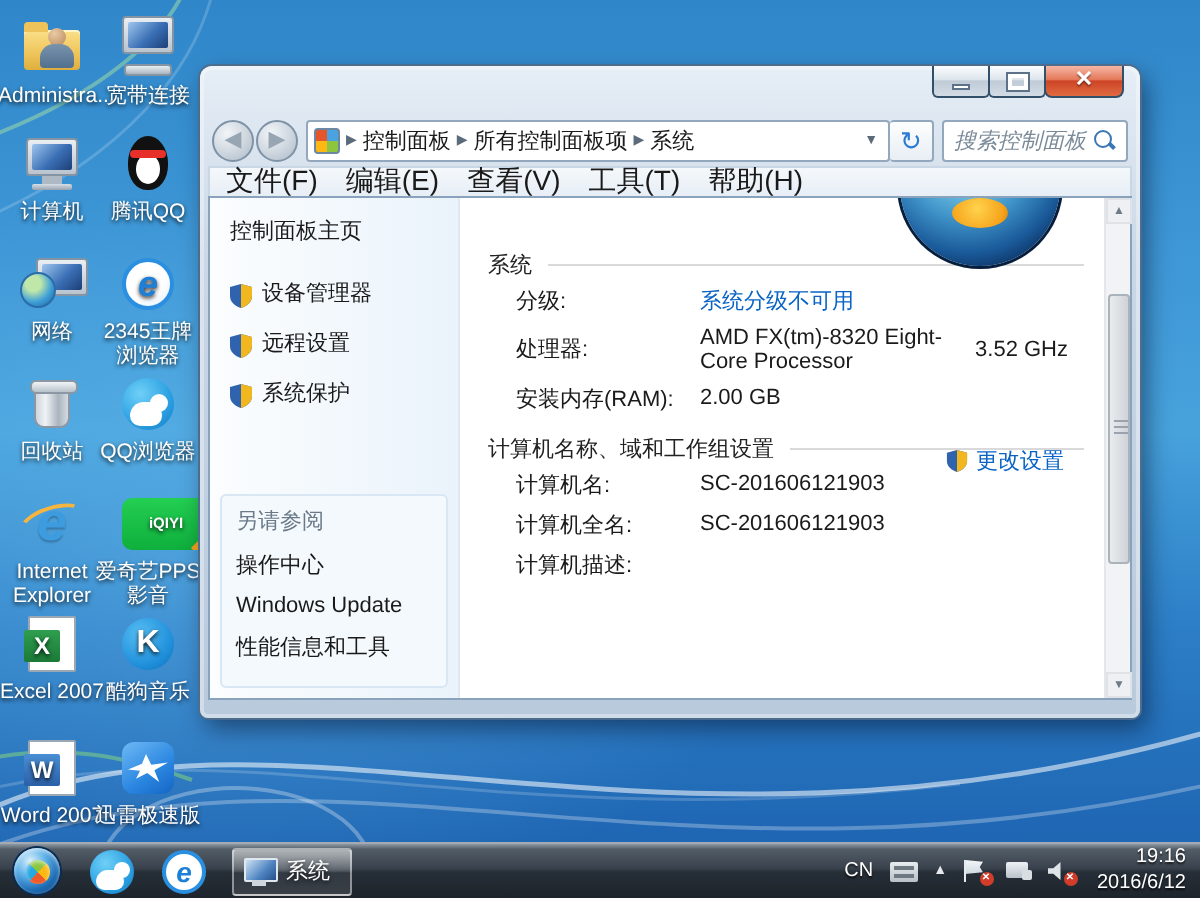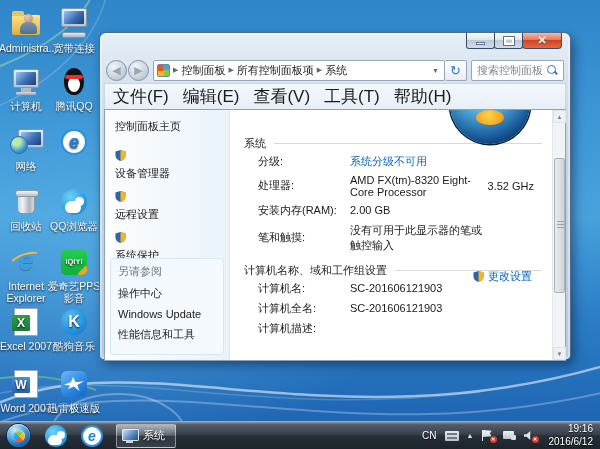"搜索控制面板" .searchbox .ph { font-style: none -> italic }
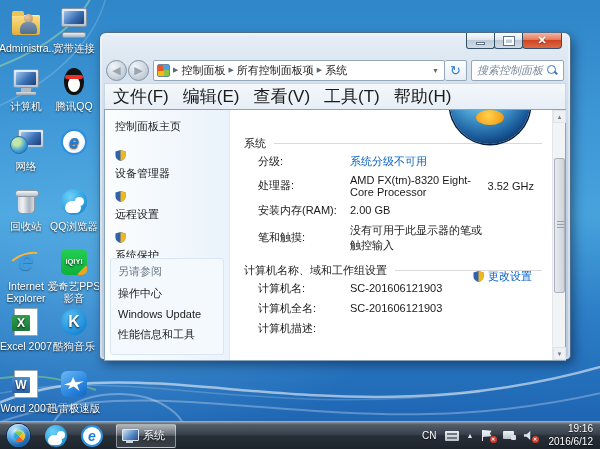"文件(F)" .menubar { font-size: 17px -> 14px; height: 26px -> 15px }
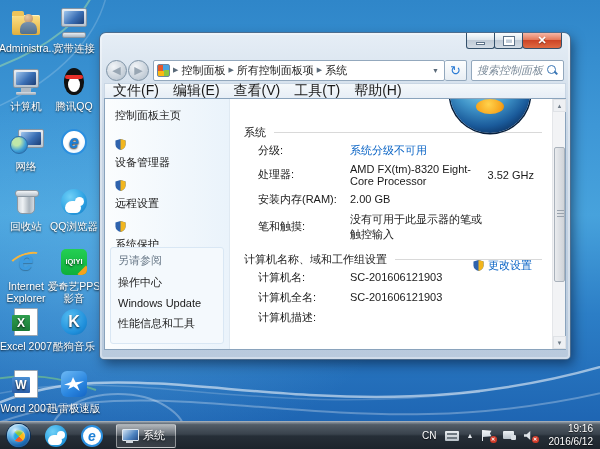"设备管理器" .sb-task { align-items: flex-start -> flex-end; flex-direction: column -> none }
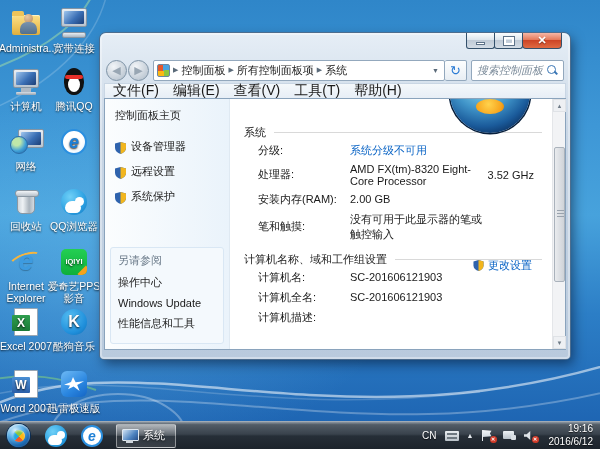"2345王牌浏览器" div { html: none -> <div>2345王牌浏览器</div> }
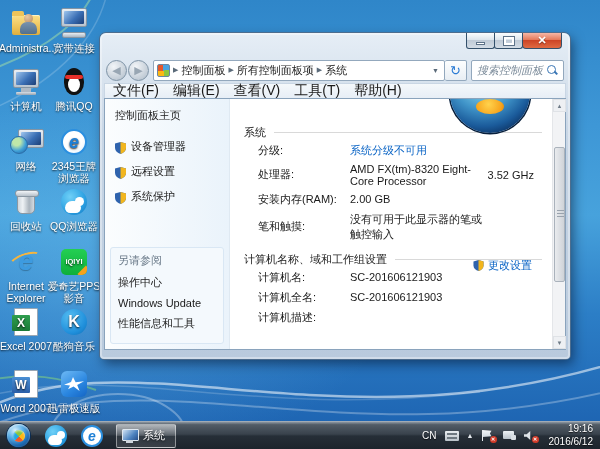"笔和触摸:" div.irow { html: <div> <span>笔和触摸:</span> <span>没有可用于此显示器的笔或触控输入</span> <span></span> </div> -> none }
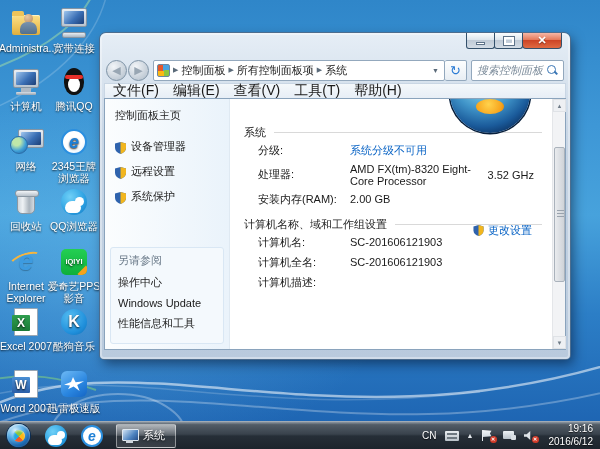"iQIYI" .iqiyi { width: 26px -> 44px }
